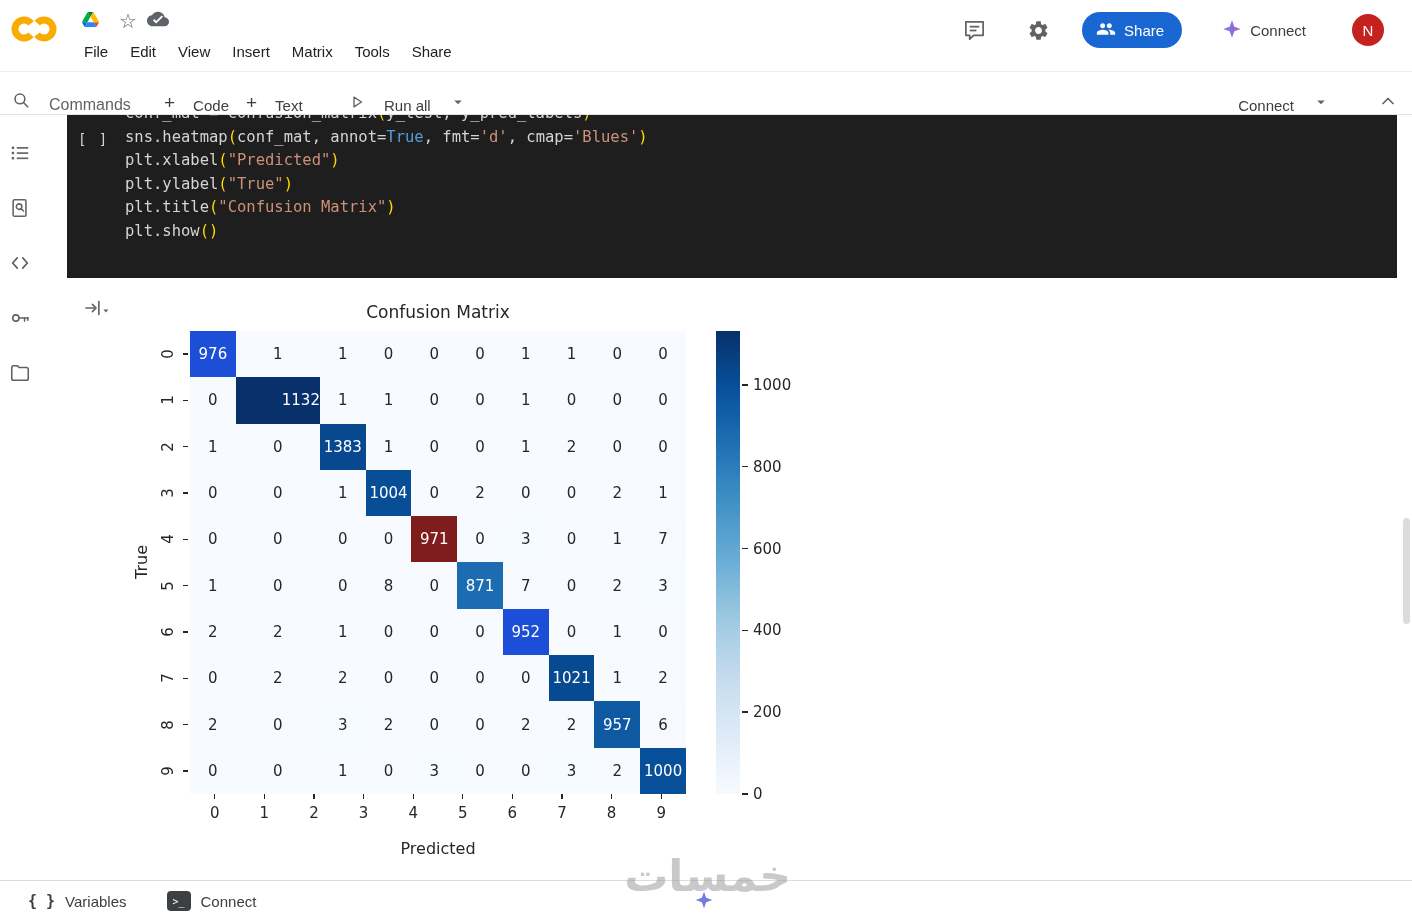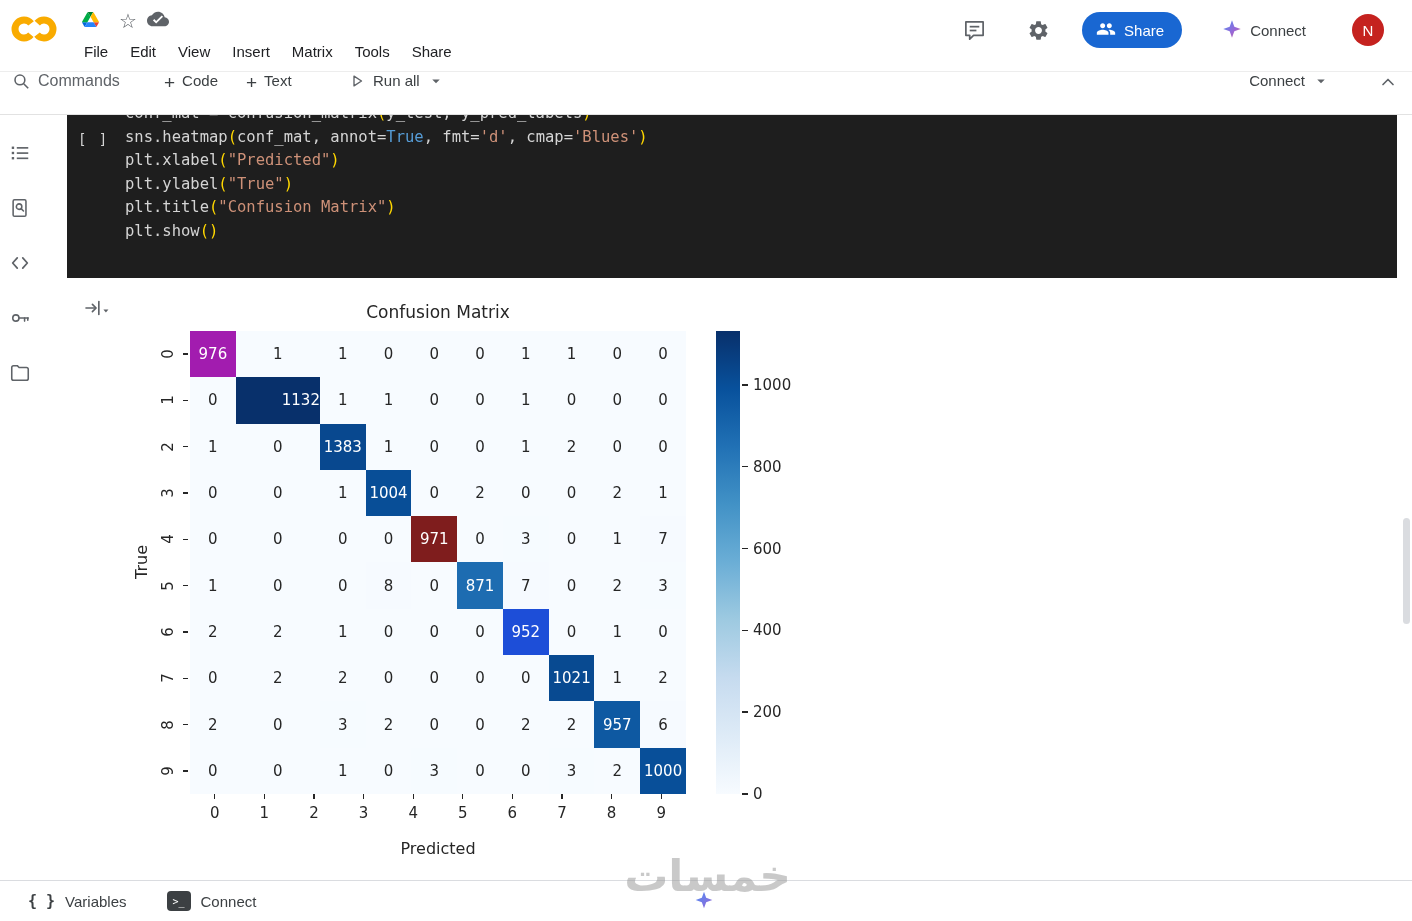"Commands" .tb-item { align-items: flex-start -> flex-end; gap: 7px -> 18px }
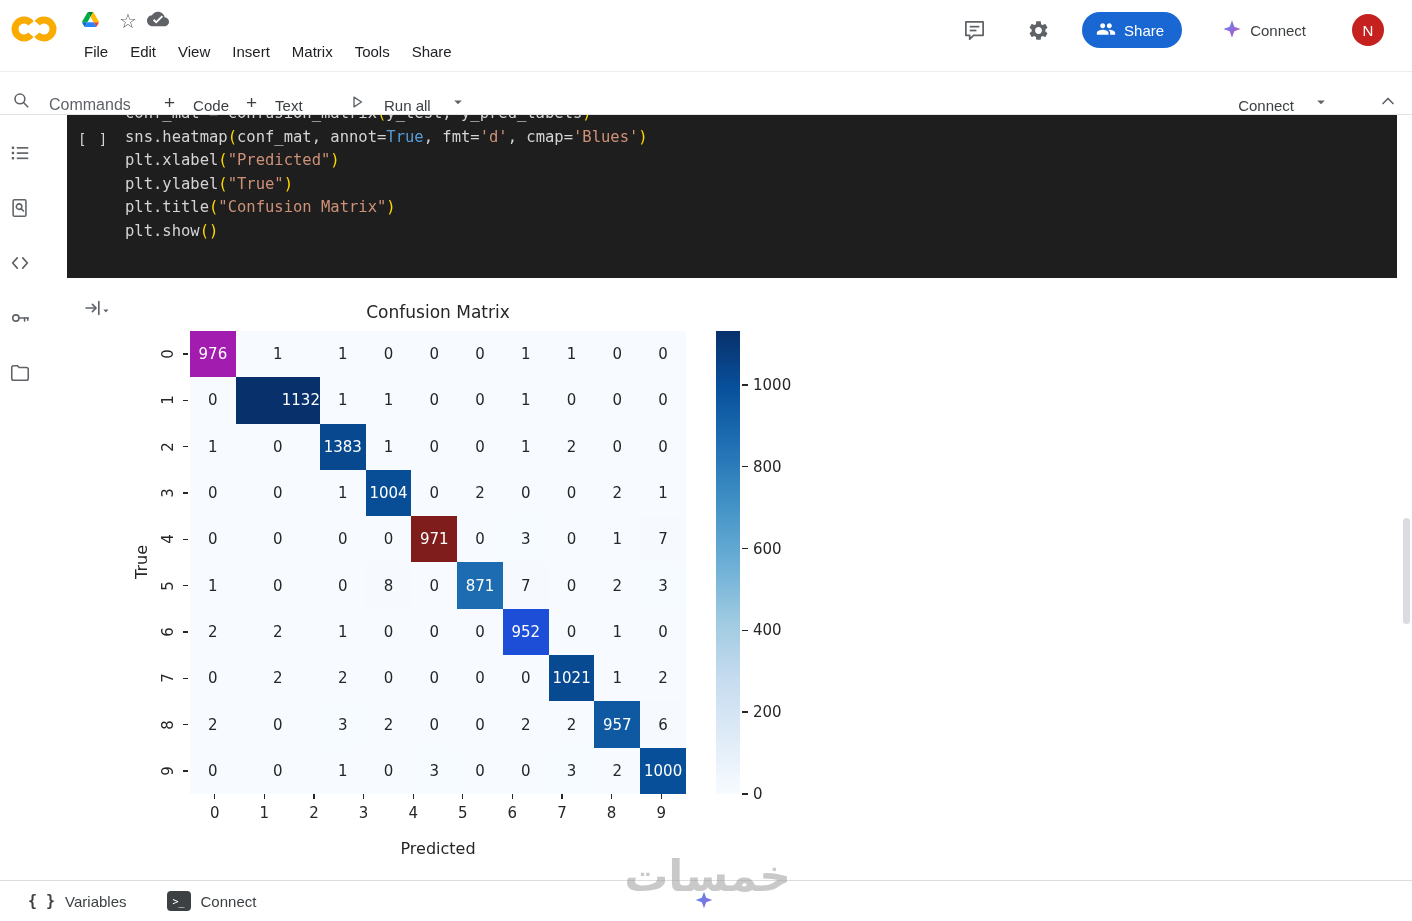"976" div.hm-cell { background: #a21caf -> #1d4ed8 }
